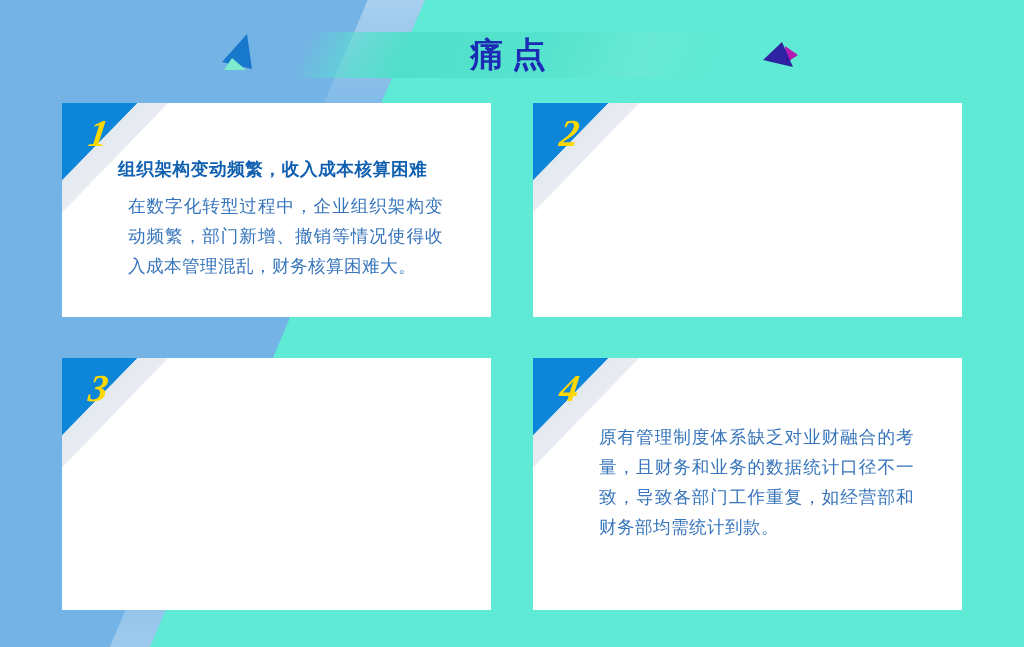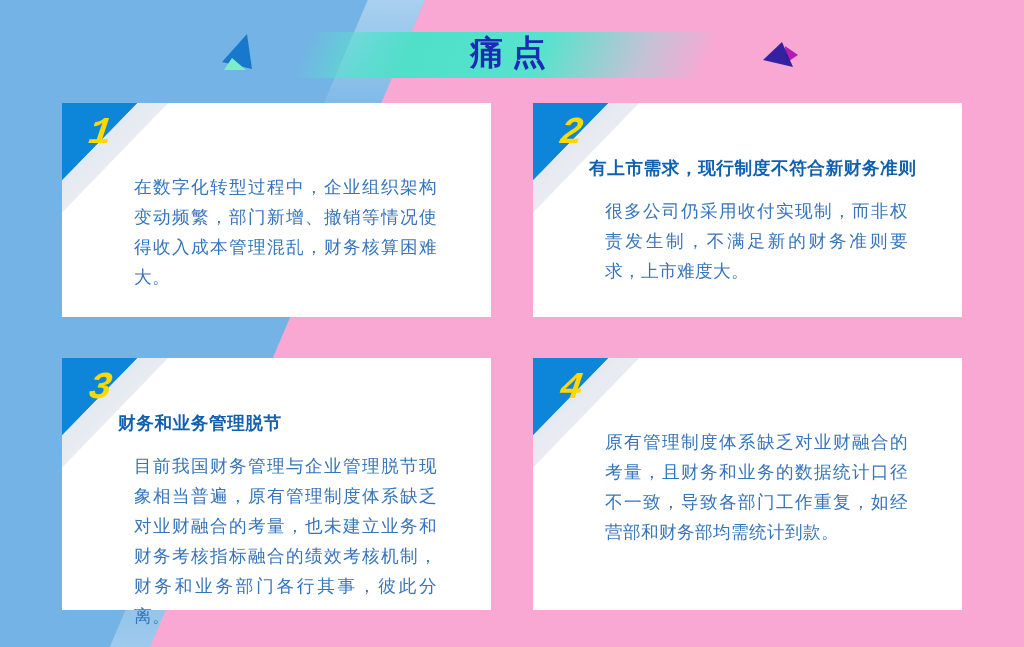"痛点" .stage { background: #f9a8d4 -> #5eead4; font-family: Liberation Mono, monospace -> Liberation Serif, serif }
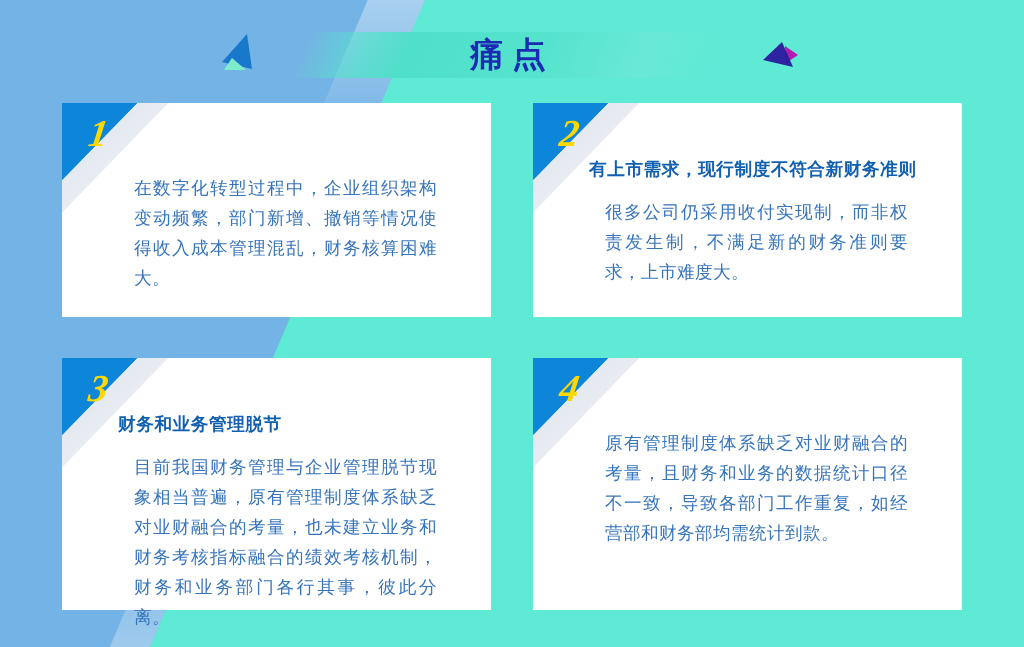"组织架构变动频繁，收入成本核算困难" h3.card-heading { html: none -> <h3>组织架构变动频繁，收入成本核算困难</h3> }
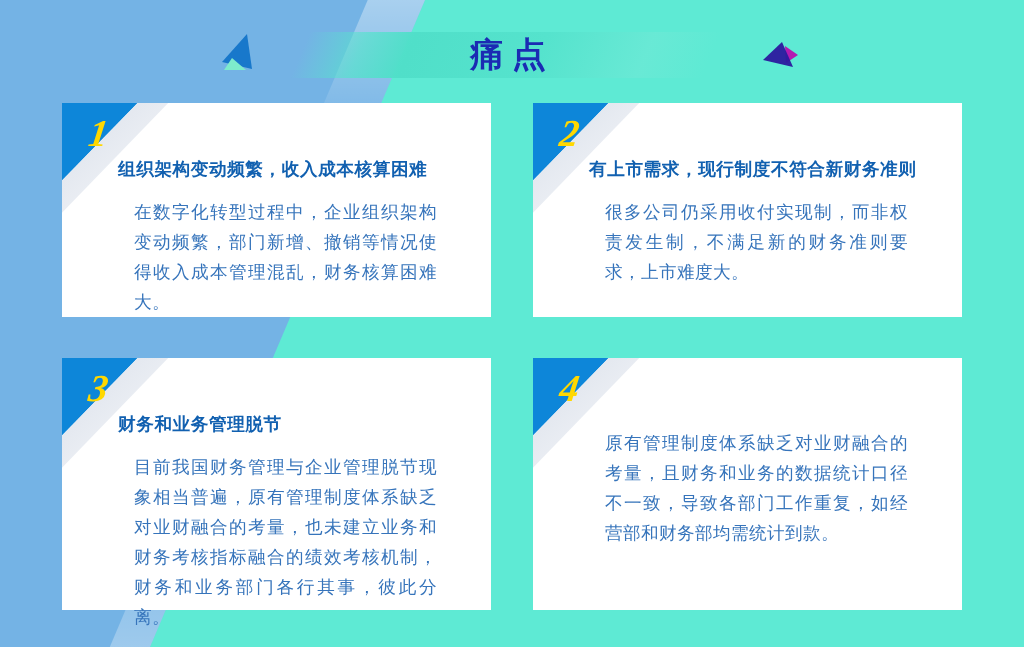"有上市需求，现行制度不符合新财务准则" div.card-content { html: <div> <h3>有上市需求，现行制度不符合新财务准则</h3> <p>很多公司仍采用收付实现制，而非权责发生制，不满足新的财务准则要求，上市难度大。</p> </div> -> none }
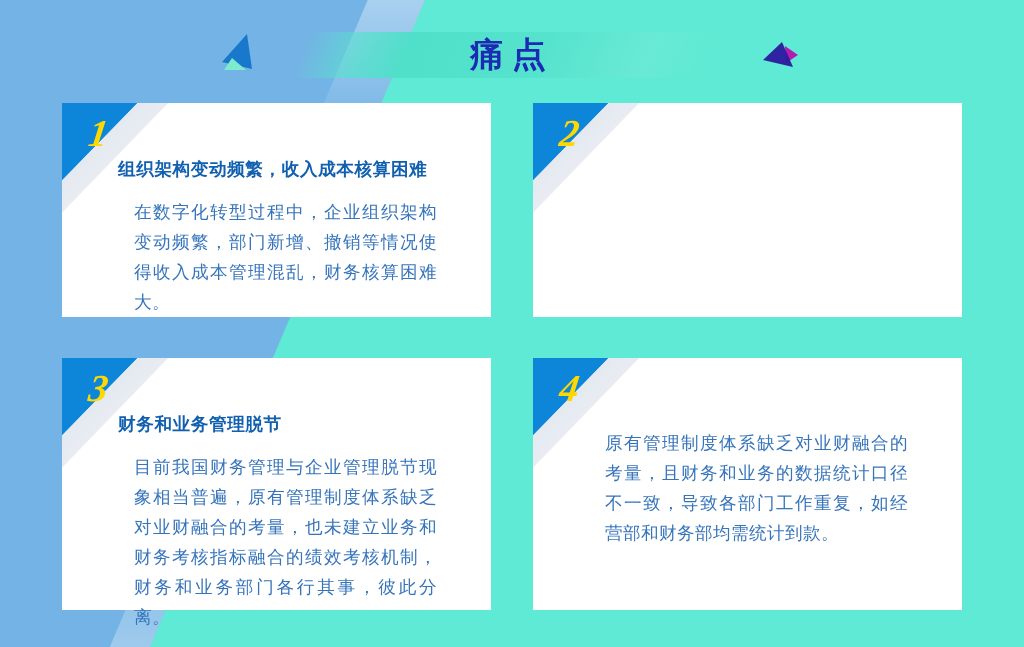"在数字化转型过程中，企业组织架构变动频繁，部门新增、撤销等情况使得收入成本管理混" .card-body { margin: 16px -> 10px }
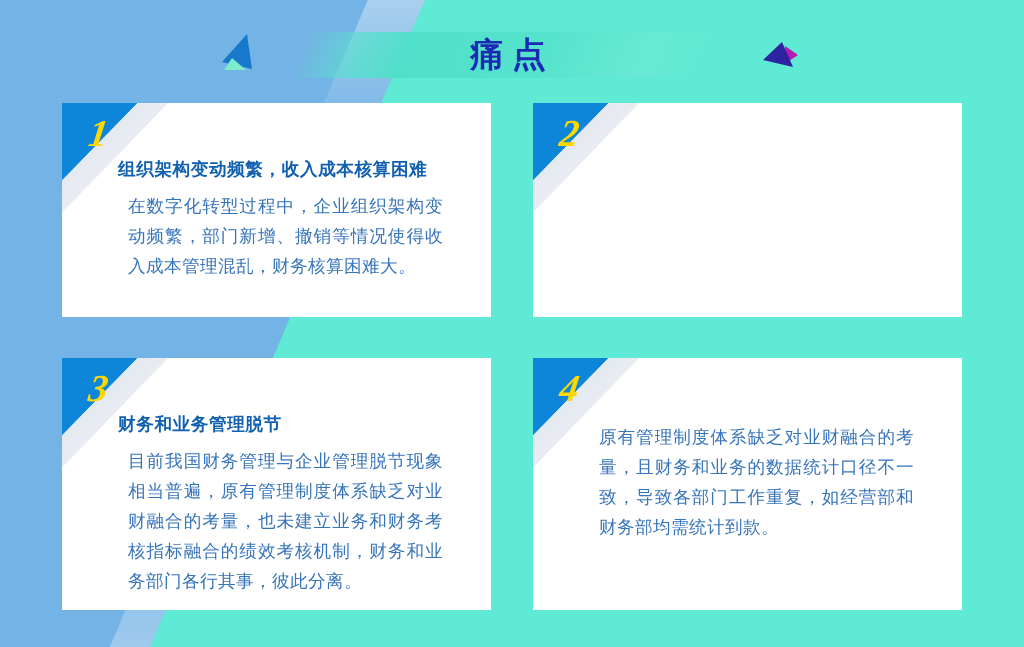"财务和业务管理脱节" div.card-content { html: <div> <h3>财务和业务管理脱节</h3> <p>目前我国财务管理与企业管理脱节现象相当普遍，原有管理制度体系缺乏对业财融合的考量，也未建立业务和财务考核指标融合的绩效考核机制，财务和业务部门各行其事，彼此分离。</p> </div> -> none }
